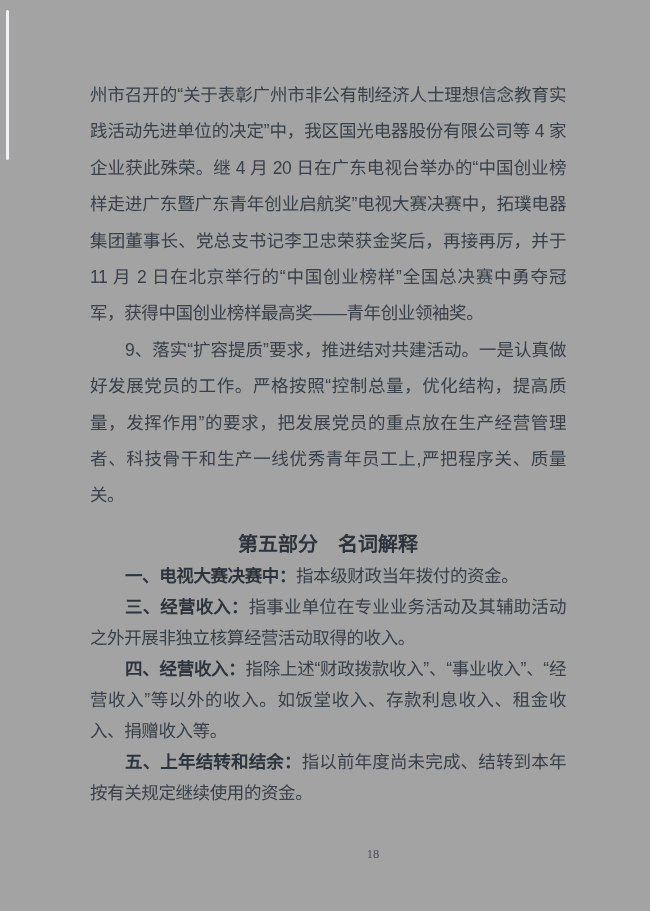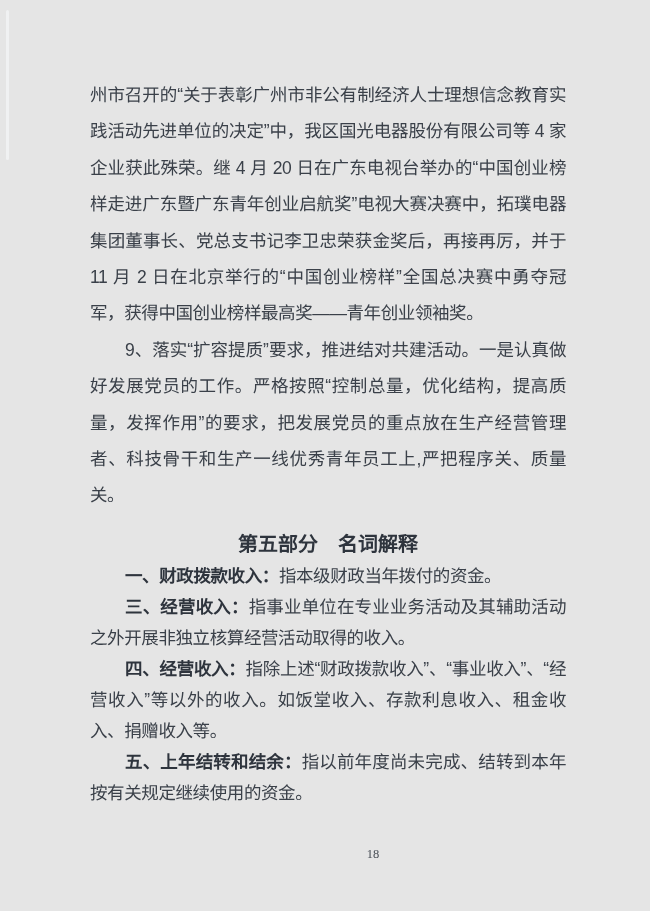"州市召开的“关于表彰广州市非公有制经济人士理想信念教育实践活动先进单位的决定”中" .page { background: #e5e5e5 -> #a3a3a3 }
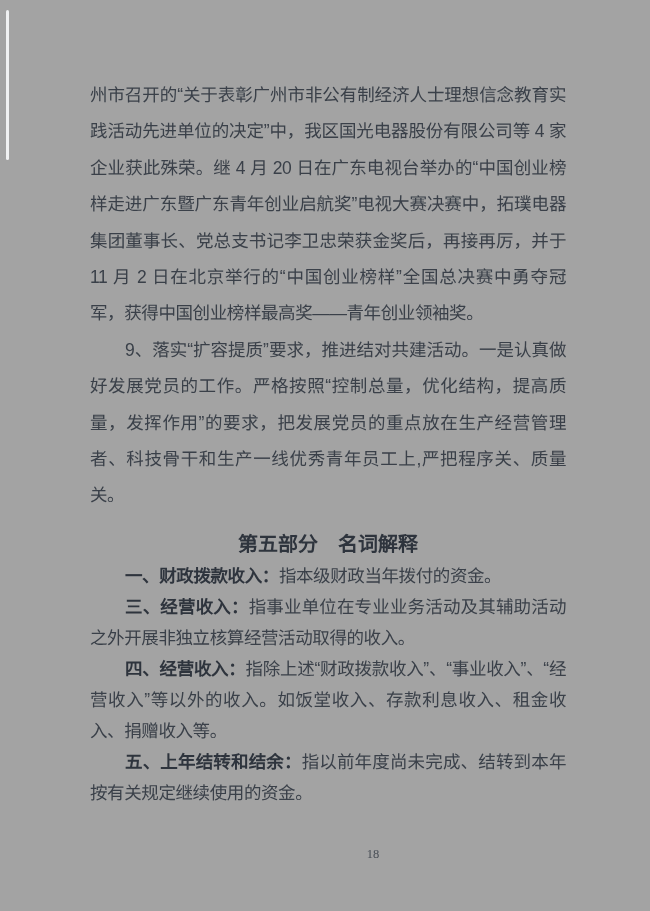"一、财政拨款收入：" span.term { text: 财政拨款收入 -> 电视大赛决赛中 }
